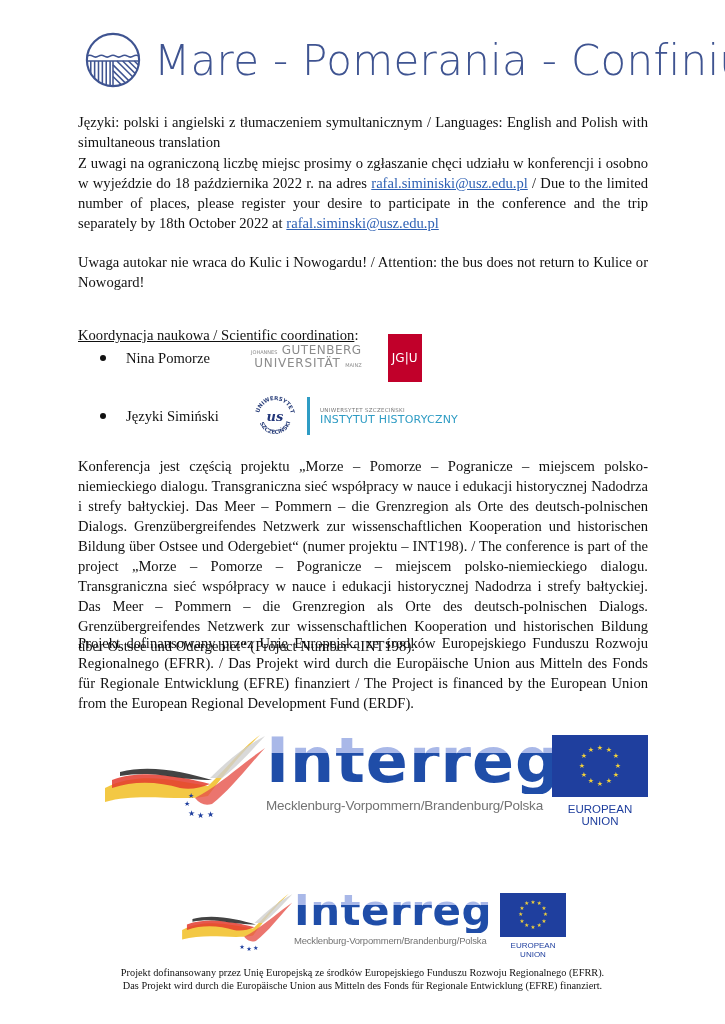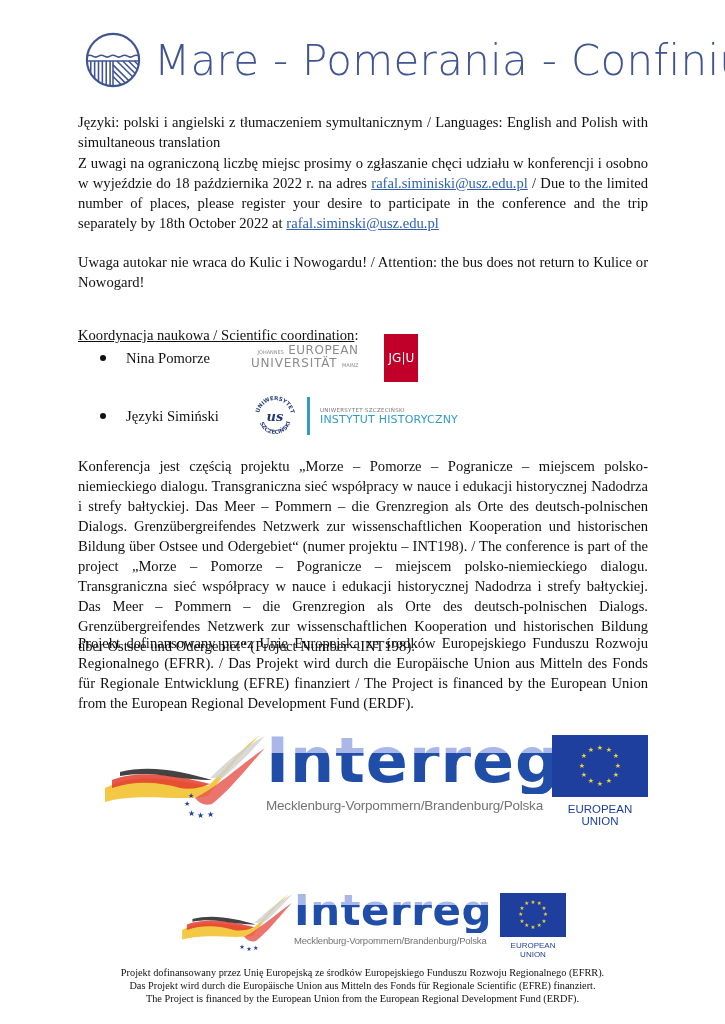"EUROPEAN" span { text: EUROPEAN -> GUTENBERG }
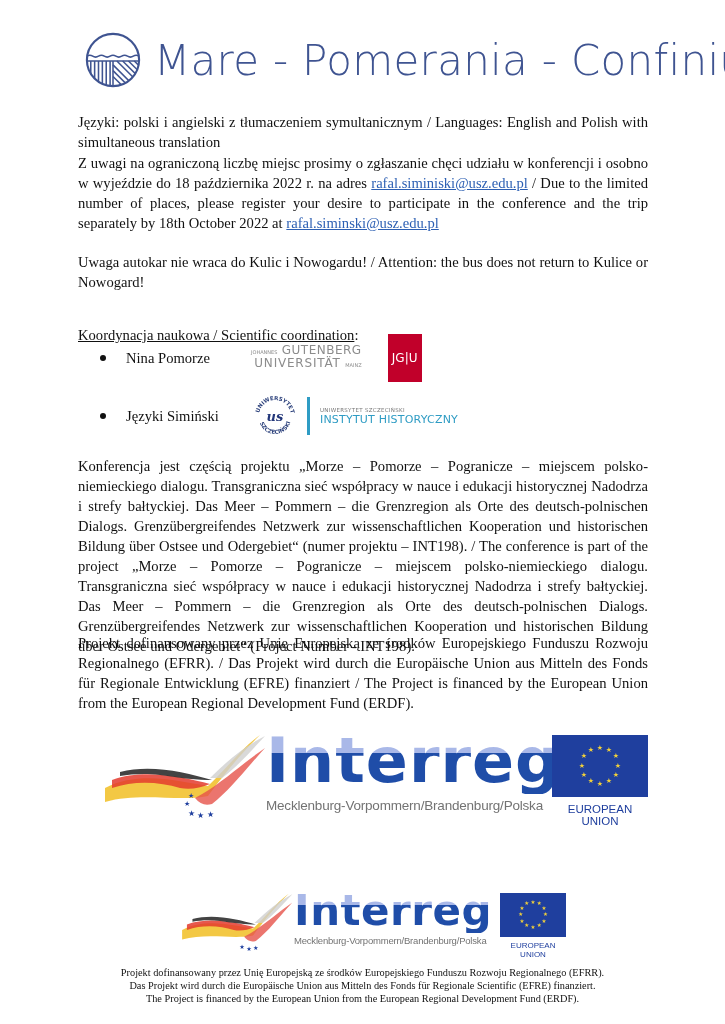"Das Projekt wird durch die" div { text: Scientific -> Entwicklung }
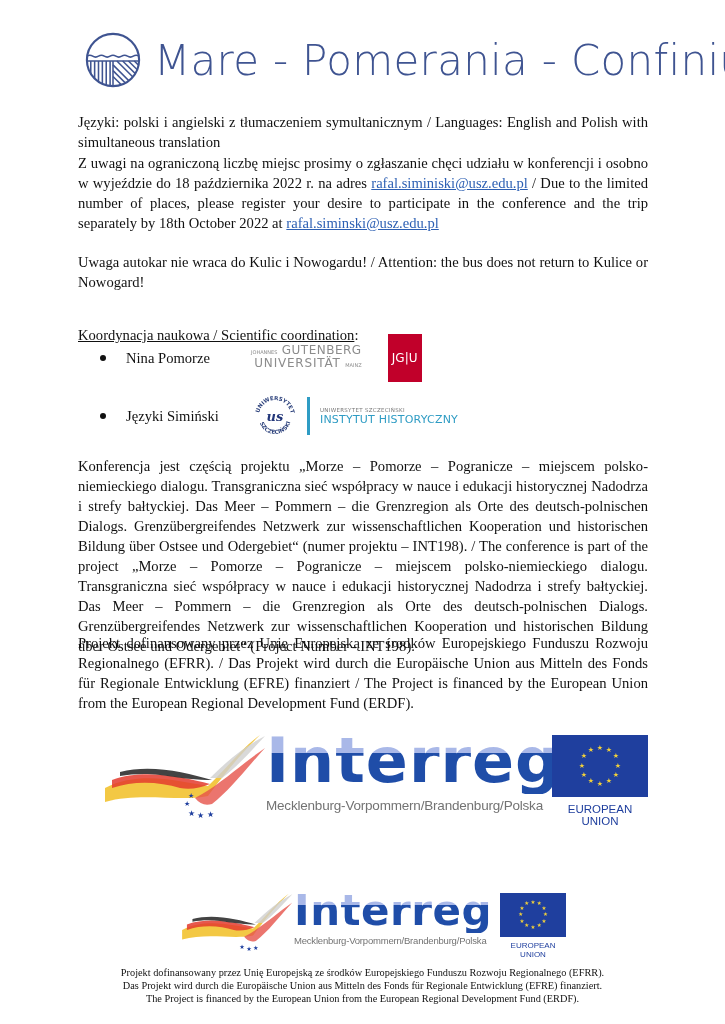"The Project is financed by" div { html: <div>The Project is financed by the European Union from the European Regional Development Fund (ERDF).</div> -> none }
